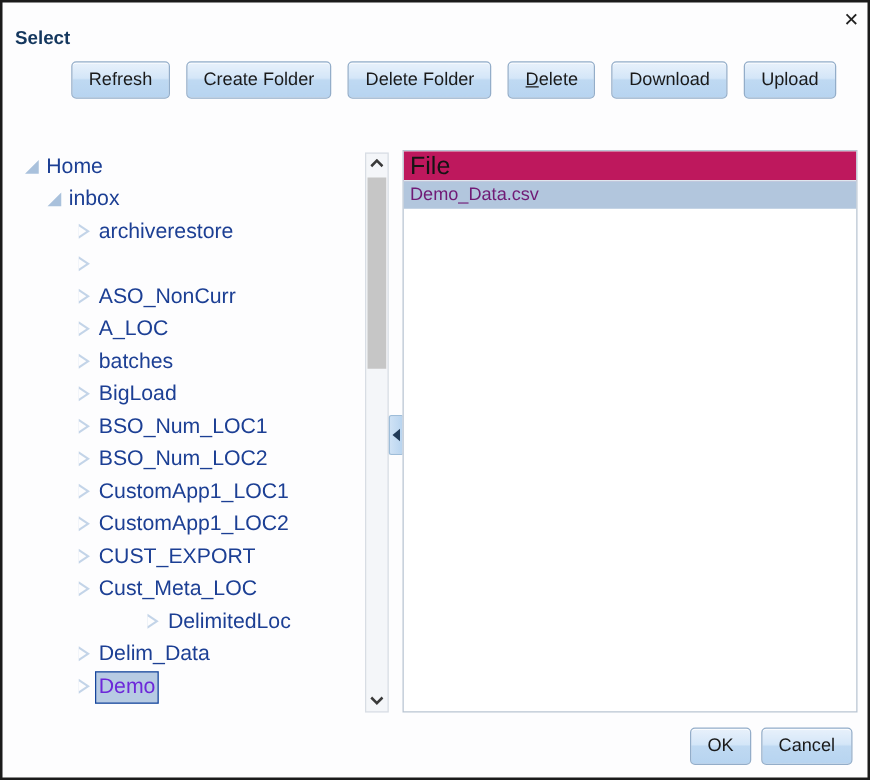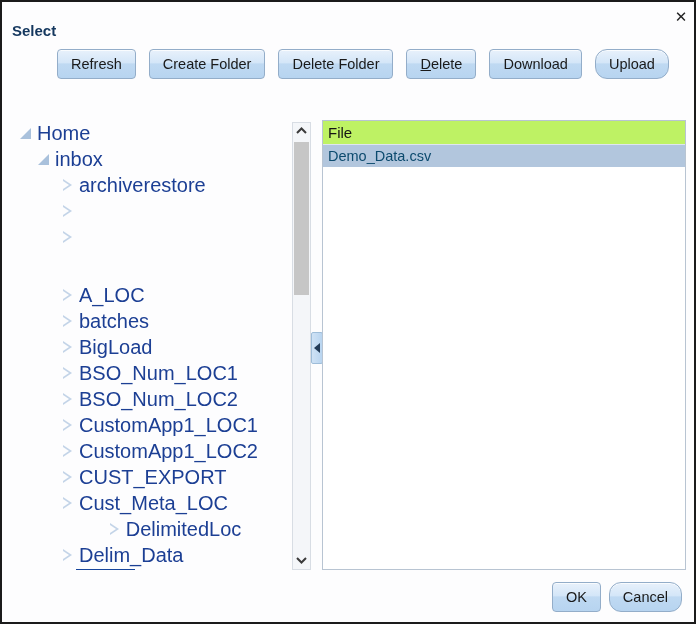"Upload" .btn:last-child { border-radius: 12px -> none }
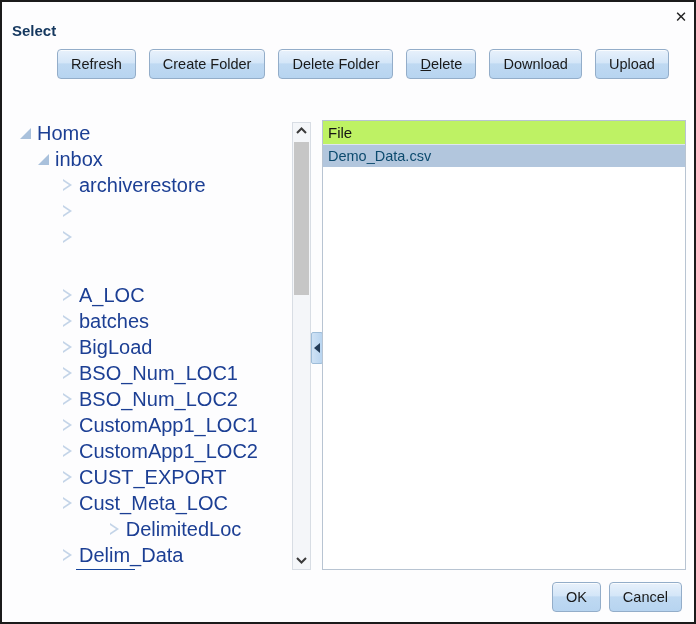"Home" .tree-label { font-size: 20px -> 17px }
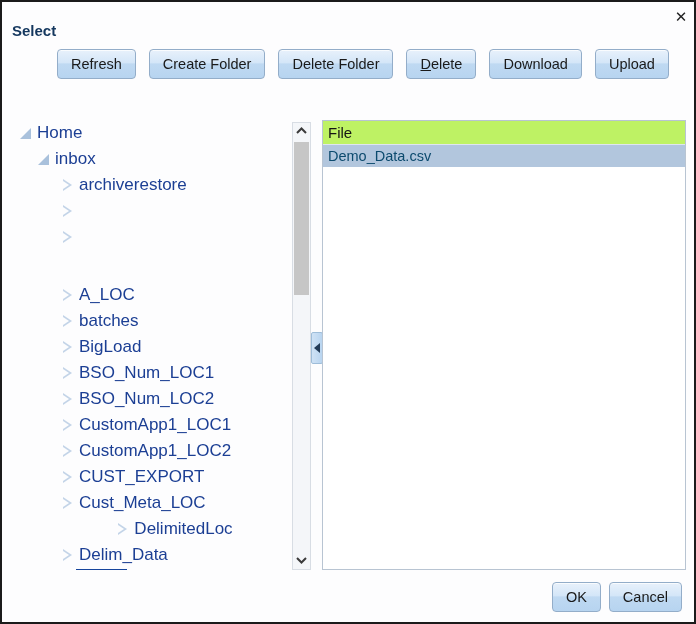"File" #file-header { background: #bef264 -> #be185d; font-size: 15px -> 20px }
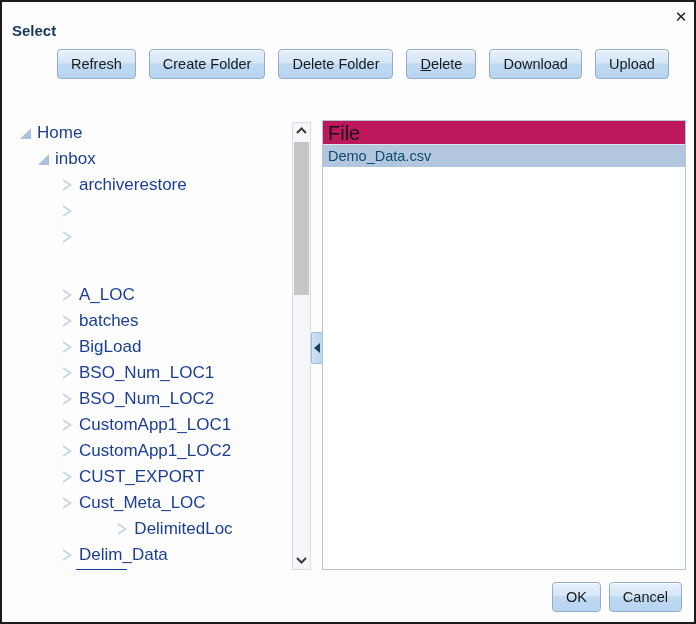"Demo_Data.csv" .file-row { color: #0c4a6e -> #701a75 }
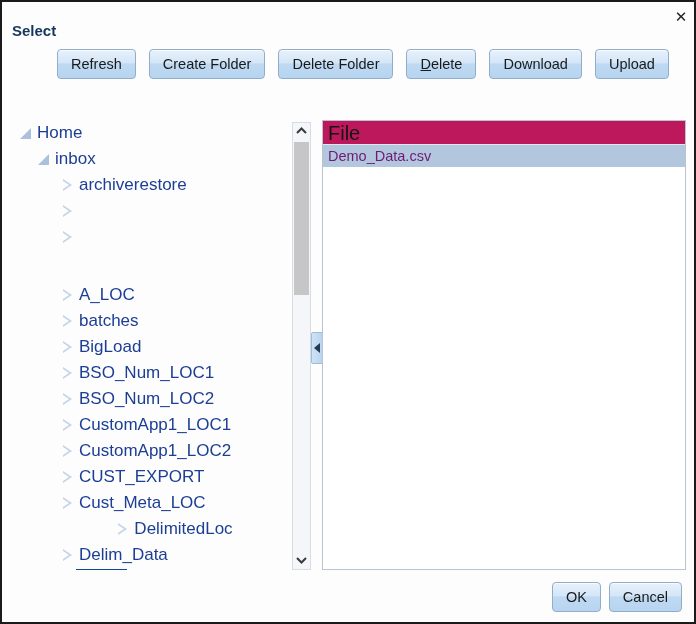"ASO_NonCurr" span.tree-label { html: none -> <span>ASO_NonCurr</span> }
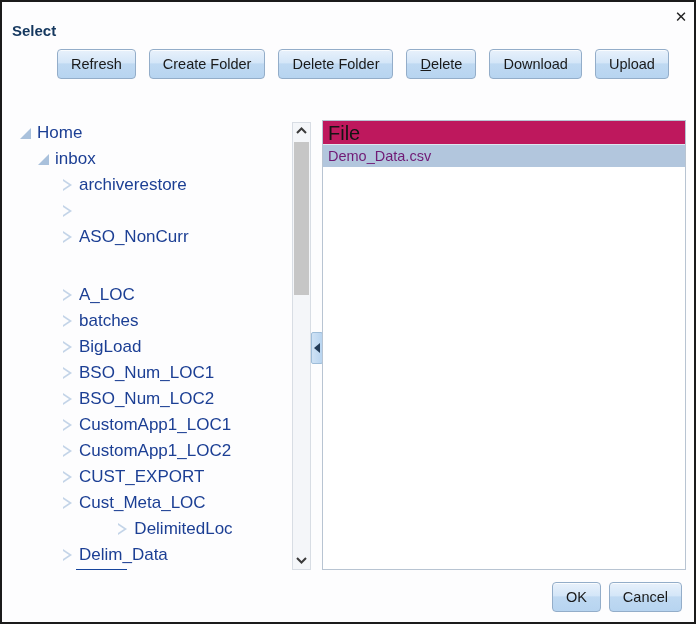"A_LOC" div.tree-row { margin-top: 32px -> none }
